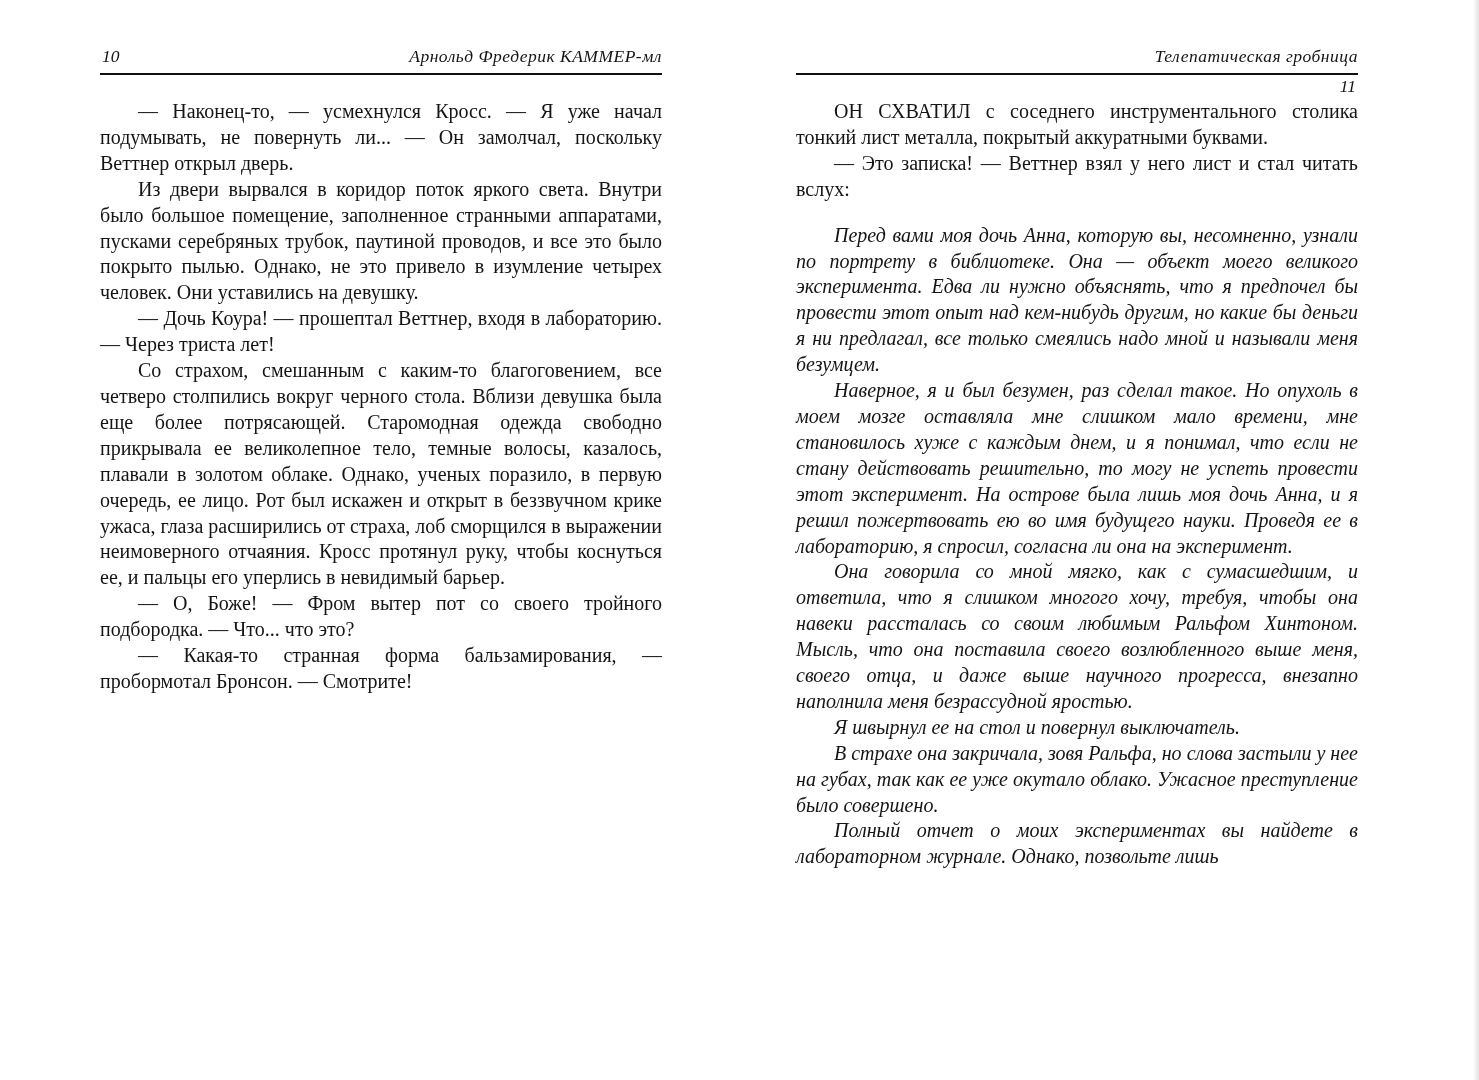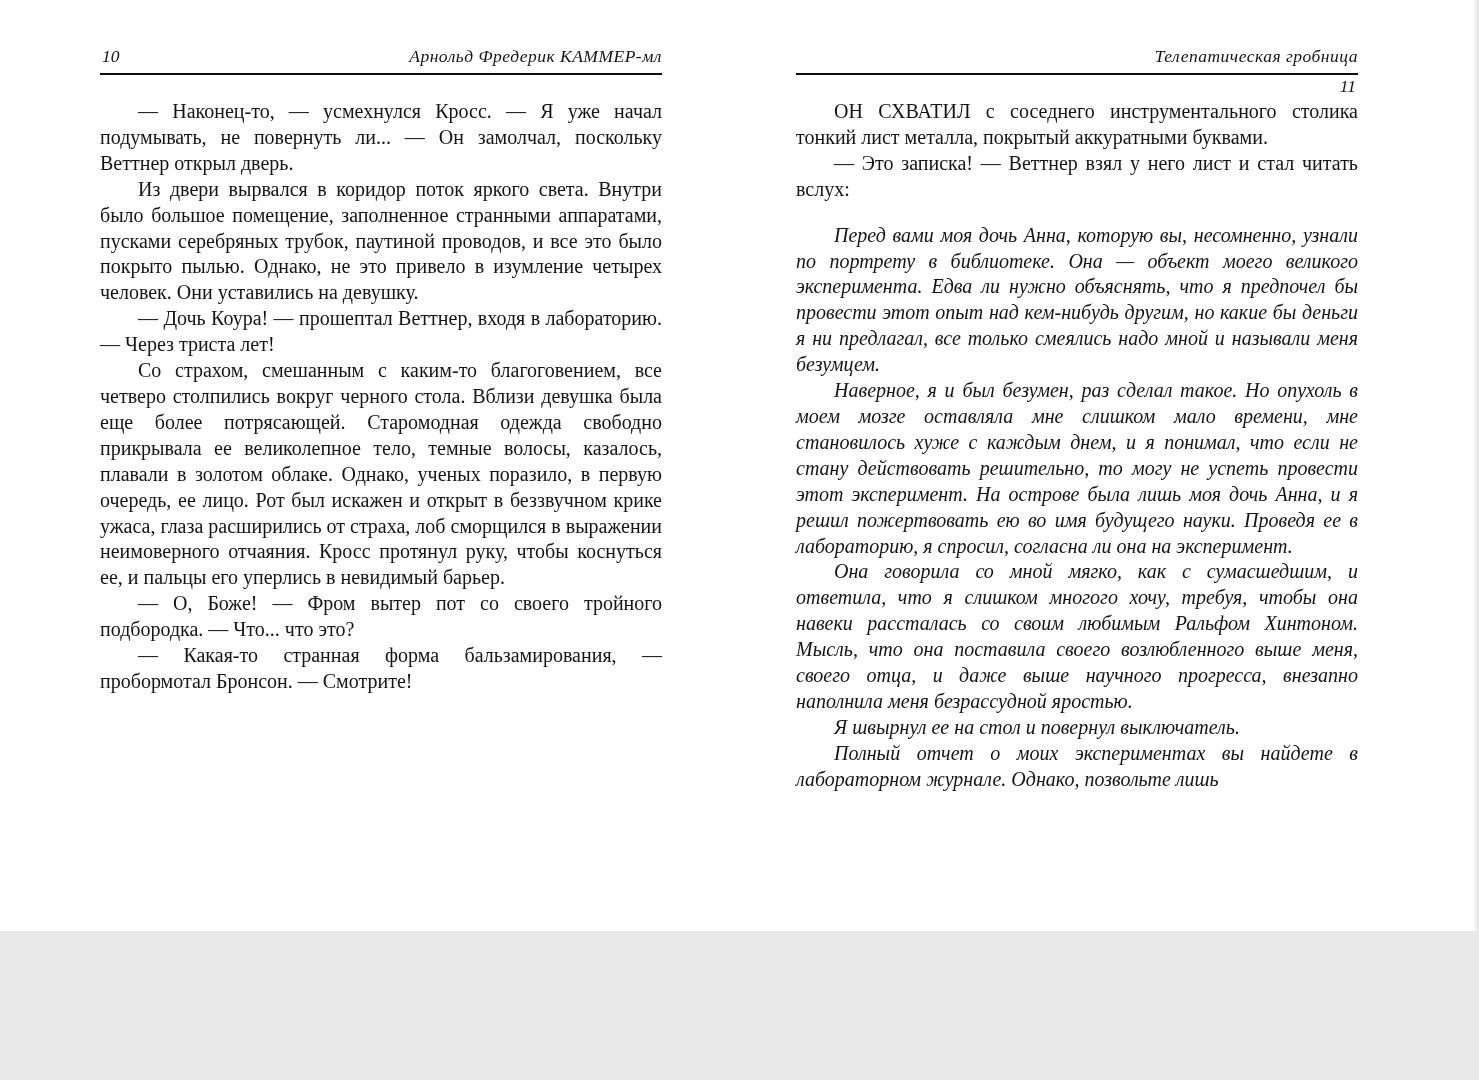"10" .spread { height: 931px -> 1080px }
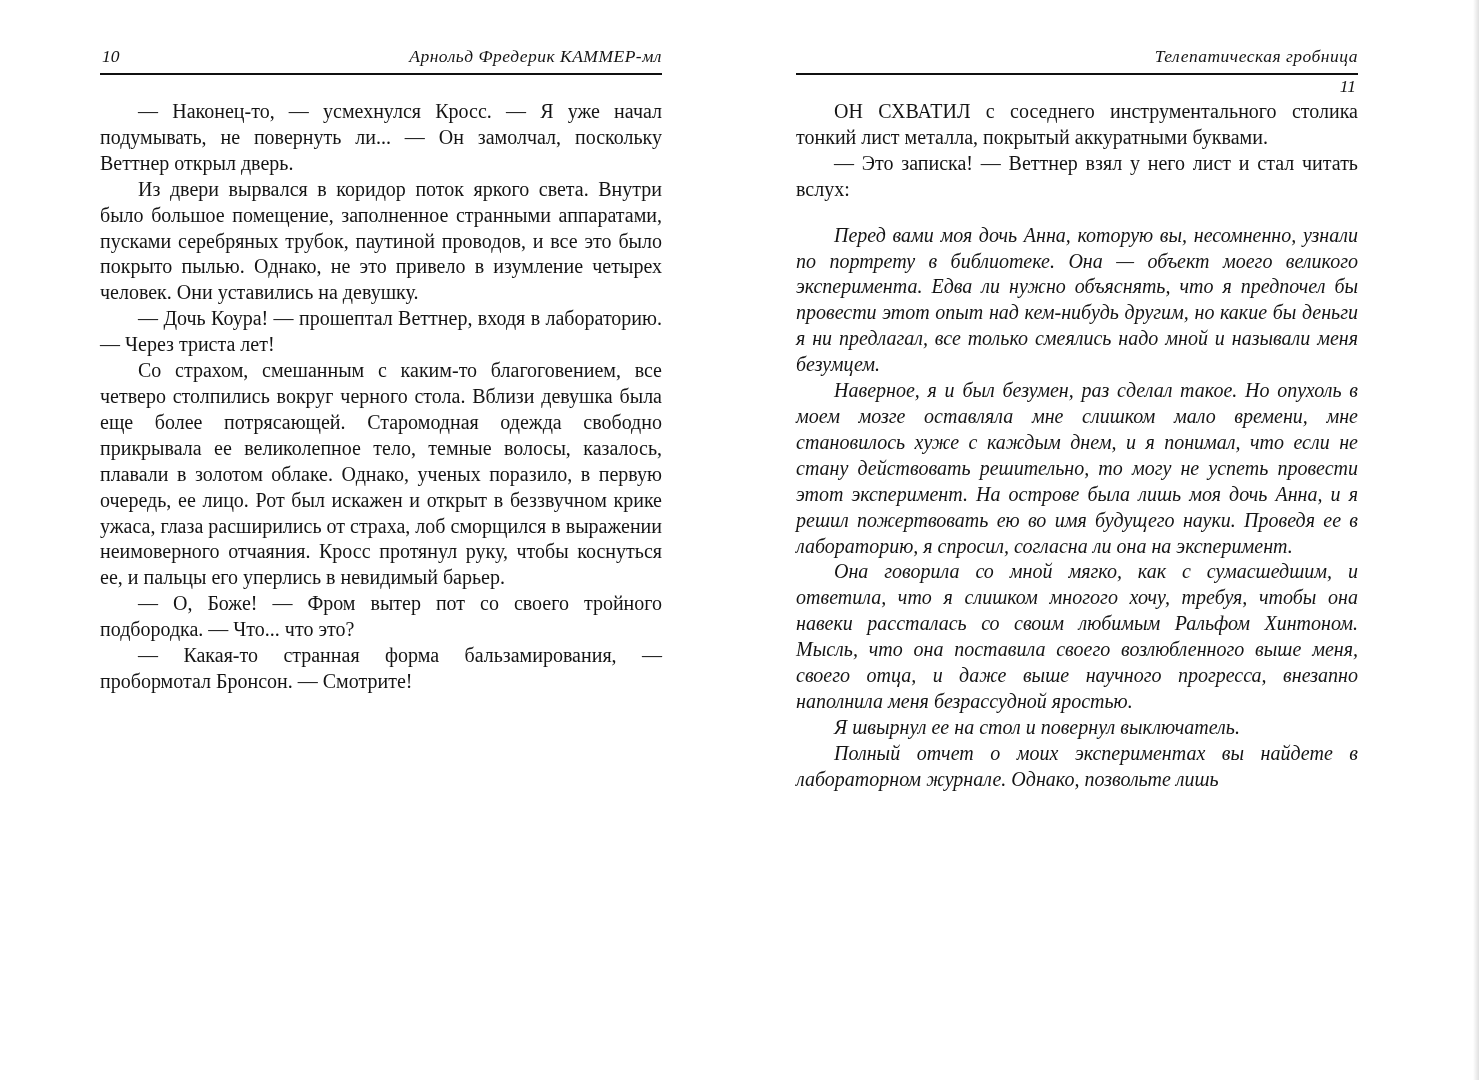"В страхе она закричала, зовя" p.para { html: none -> <p>В страхе она закричала, зовя Ральфа, но слова застыли у нее на губах, так как ее уже окутало облако. Ужасное преступление было совершено.</p> }
